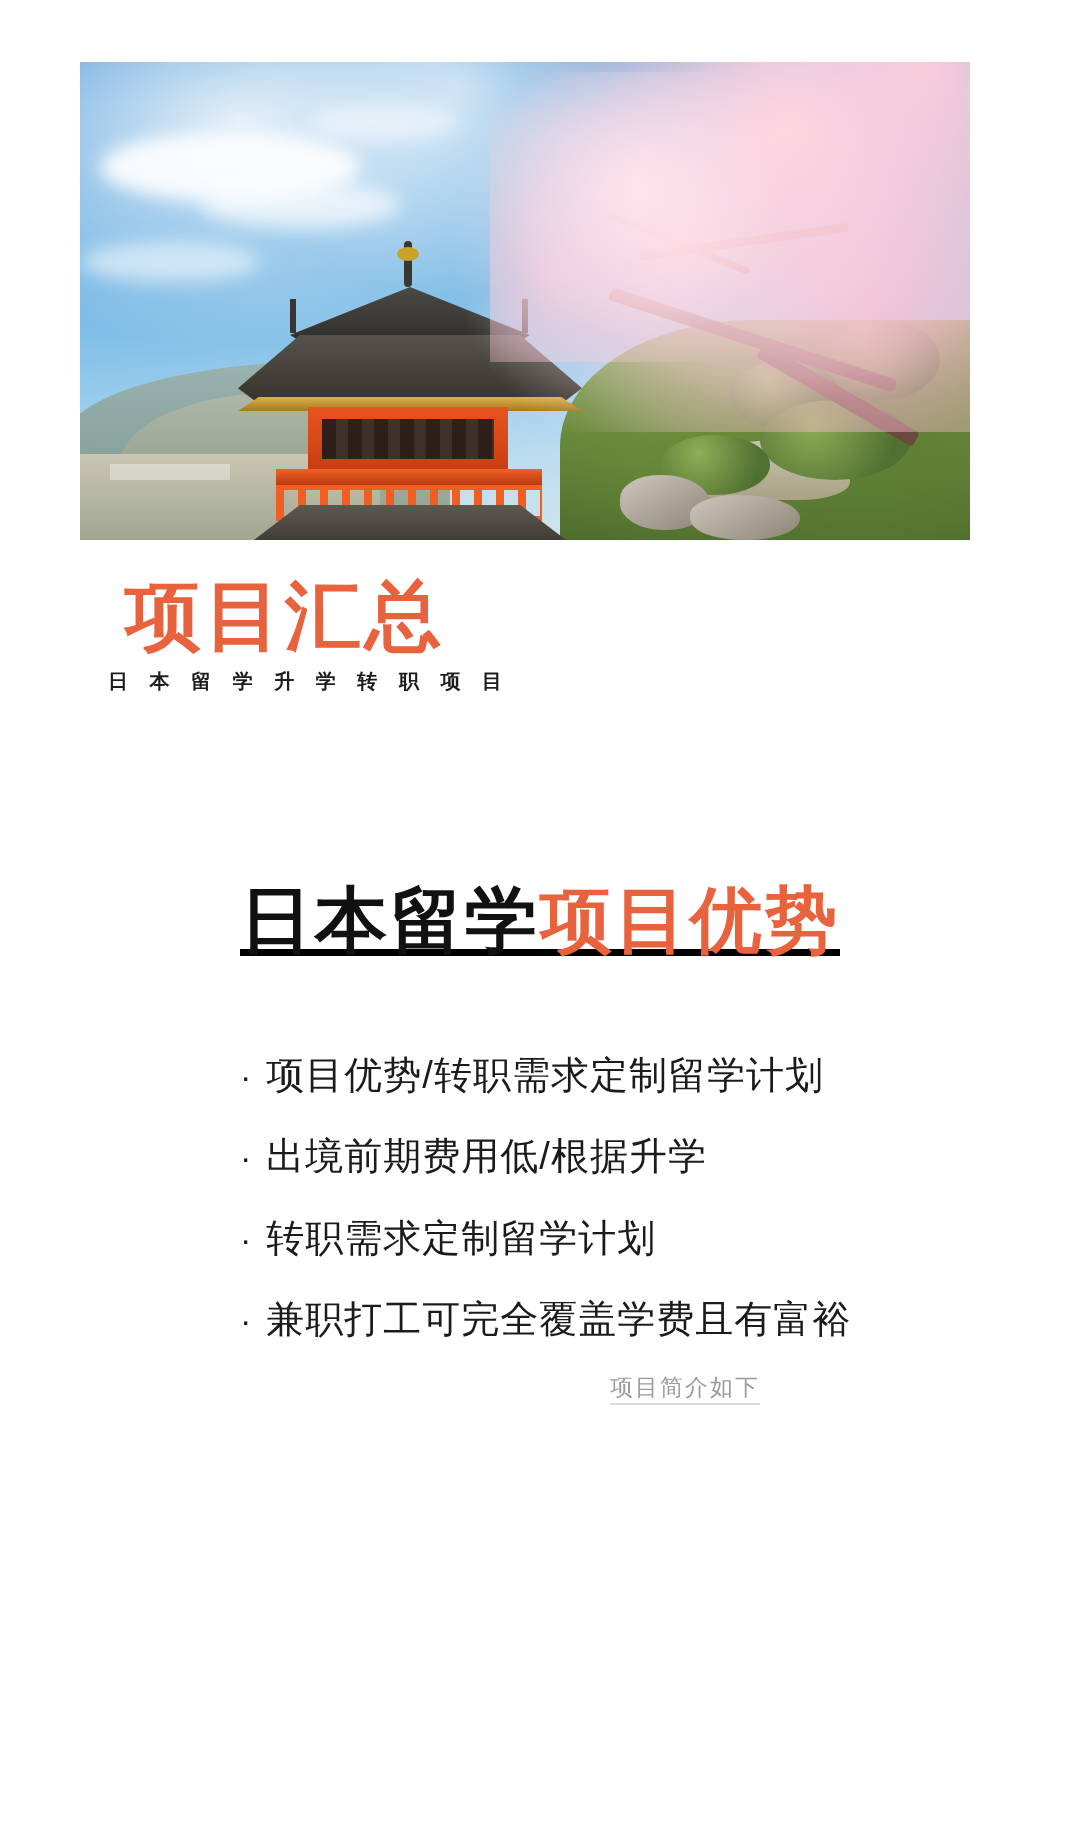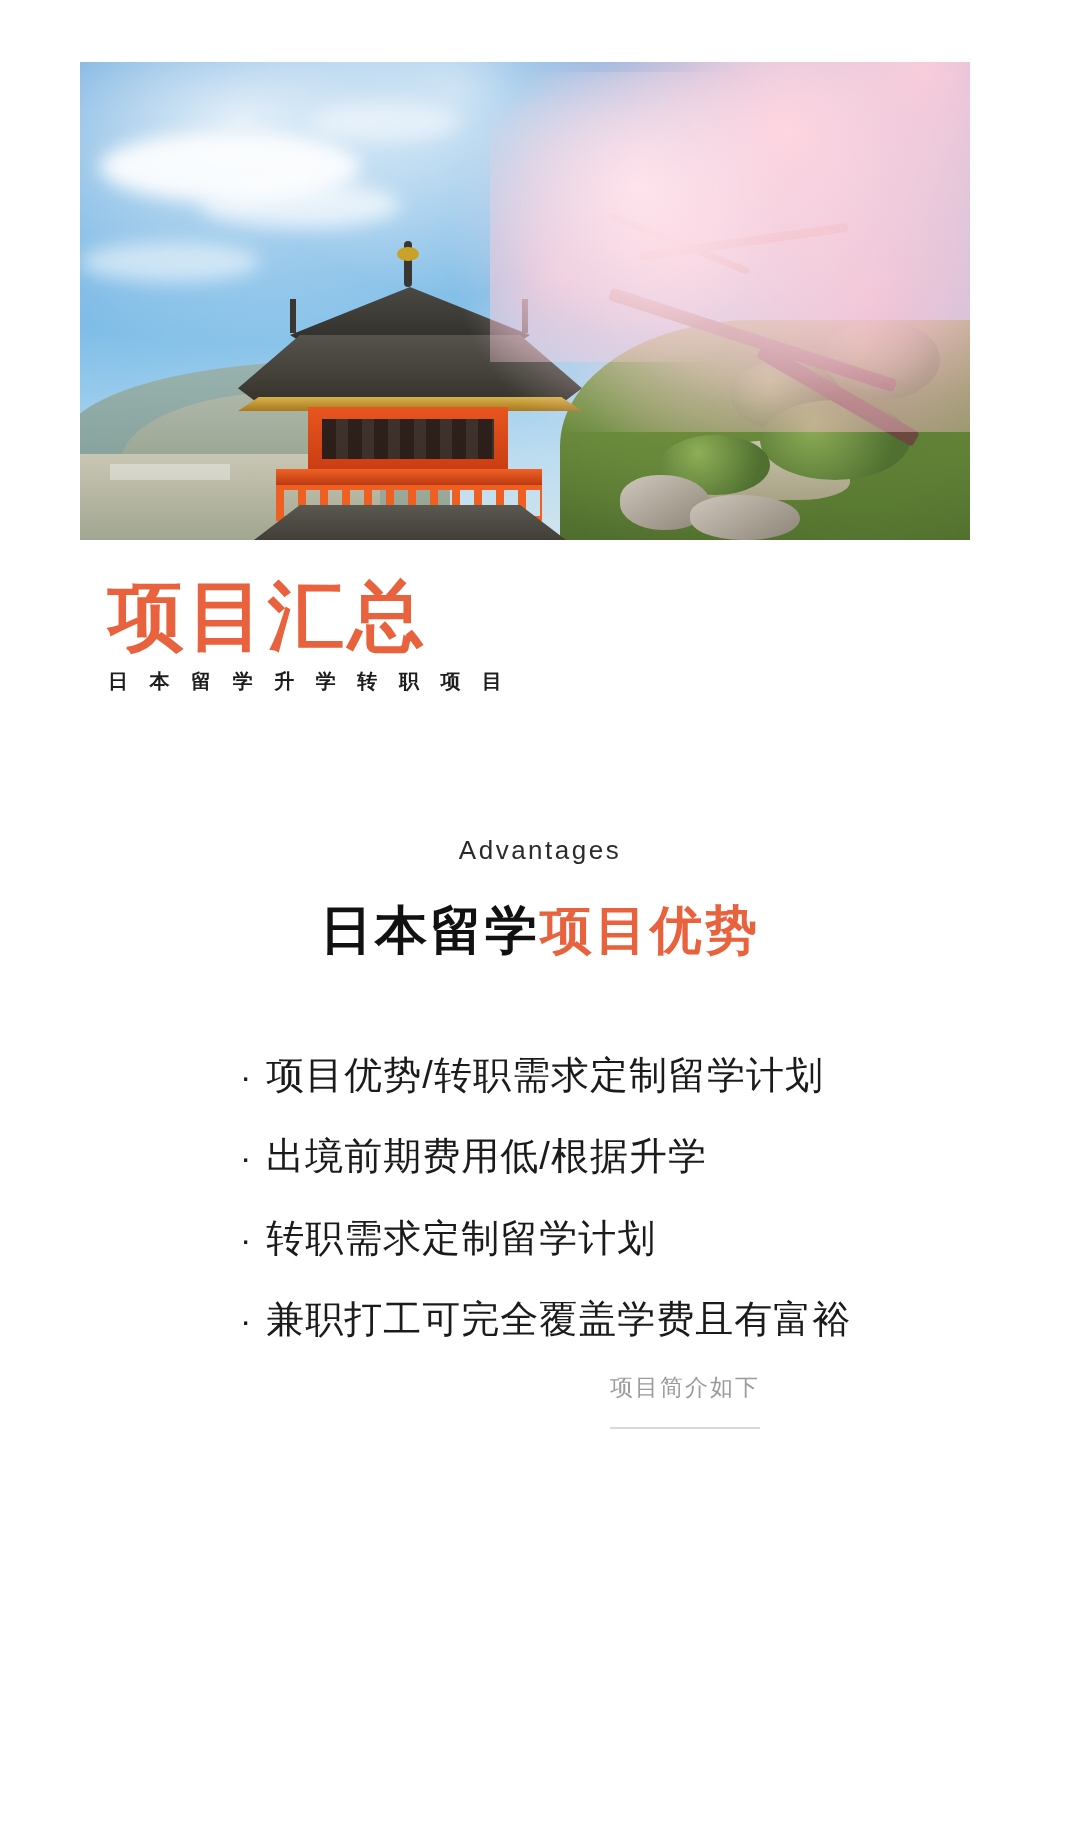"项目汇总" .title-main { margin-left: none -> 17px }
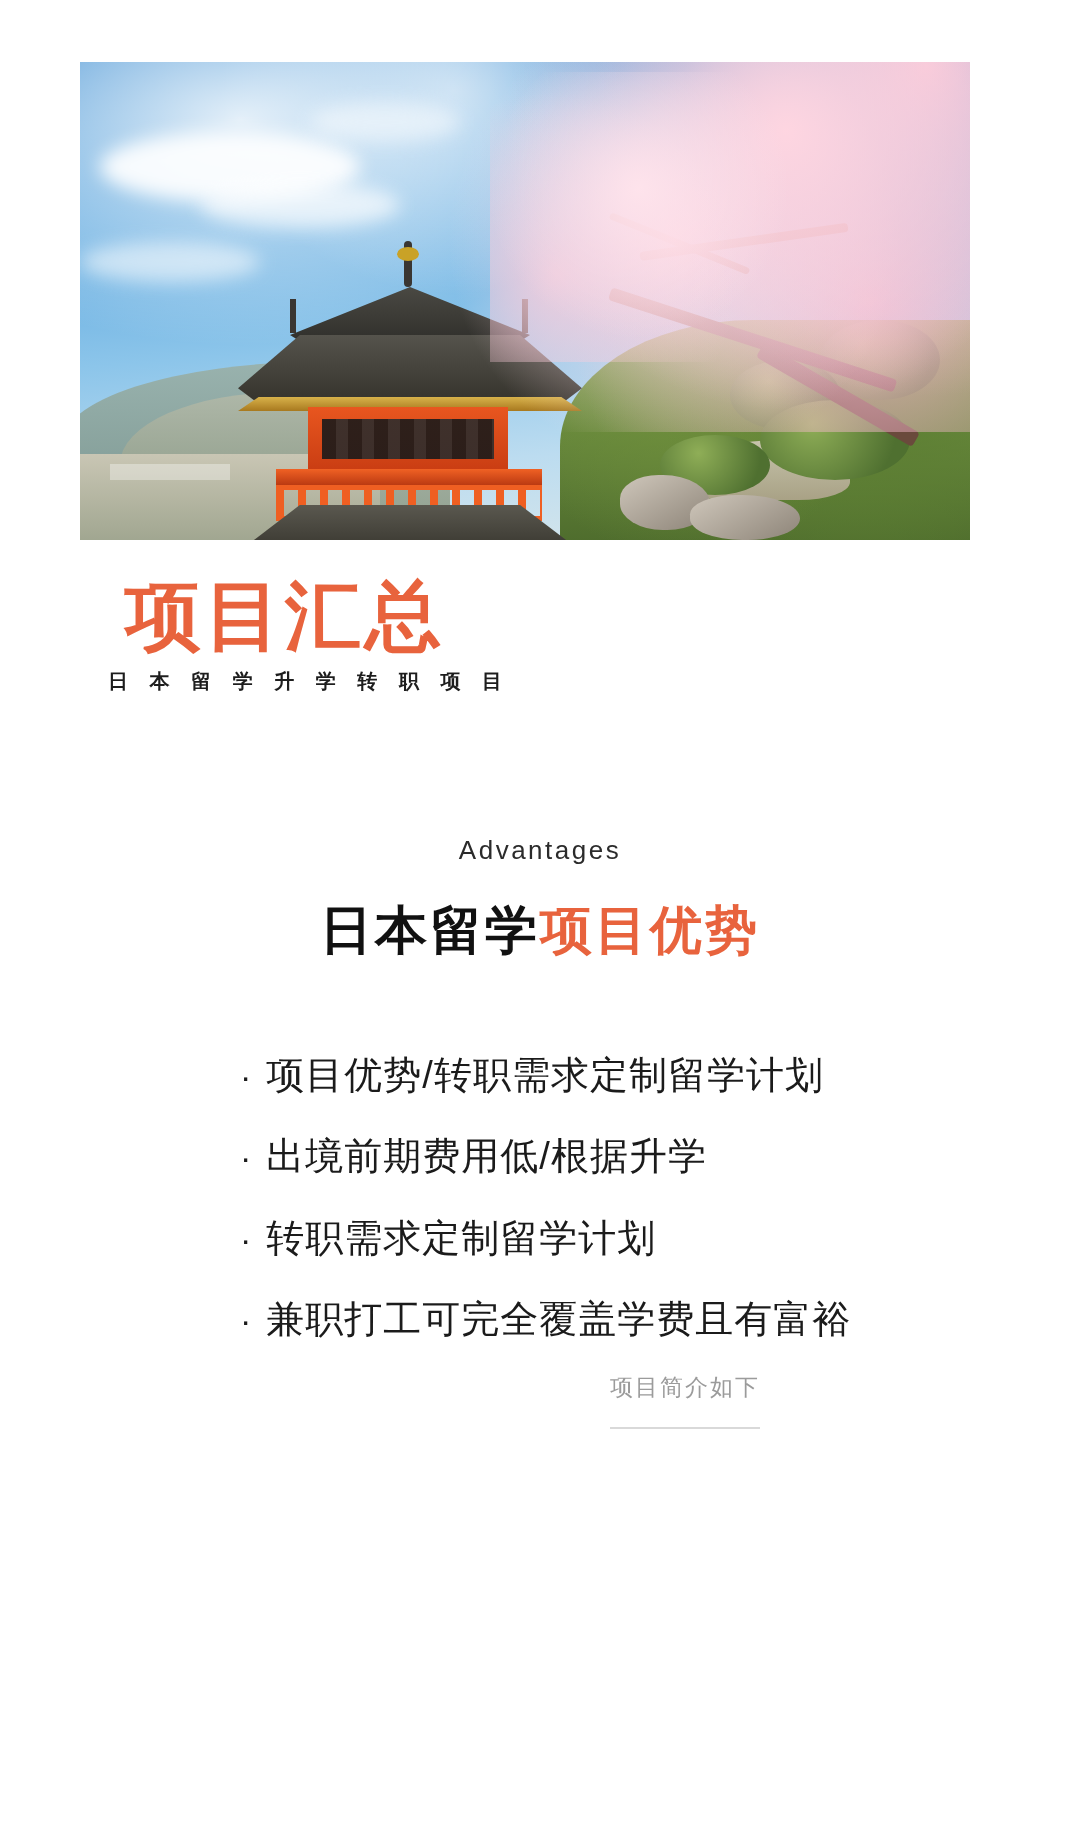"Advantages" div.adv-en { html: <div>Advantages</div> -> none }
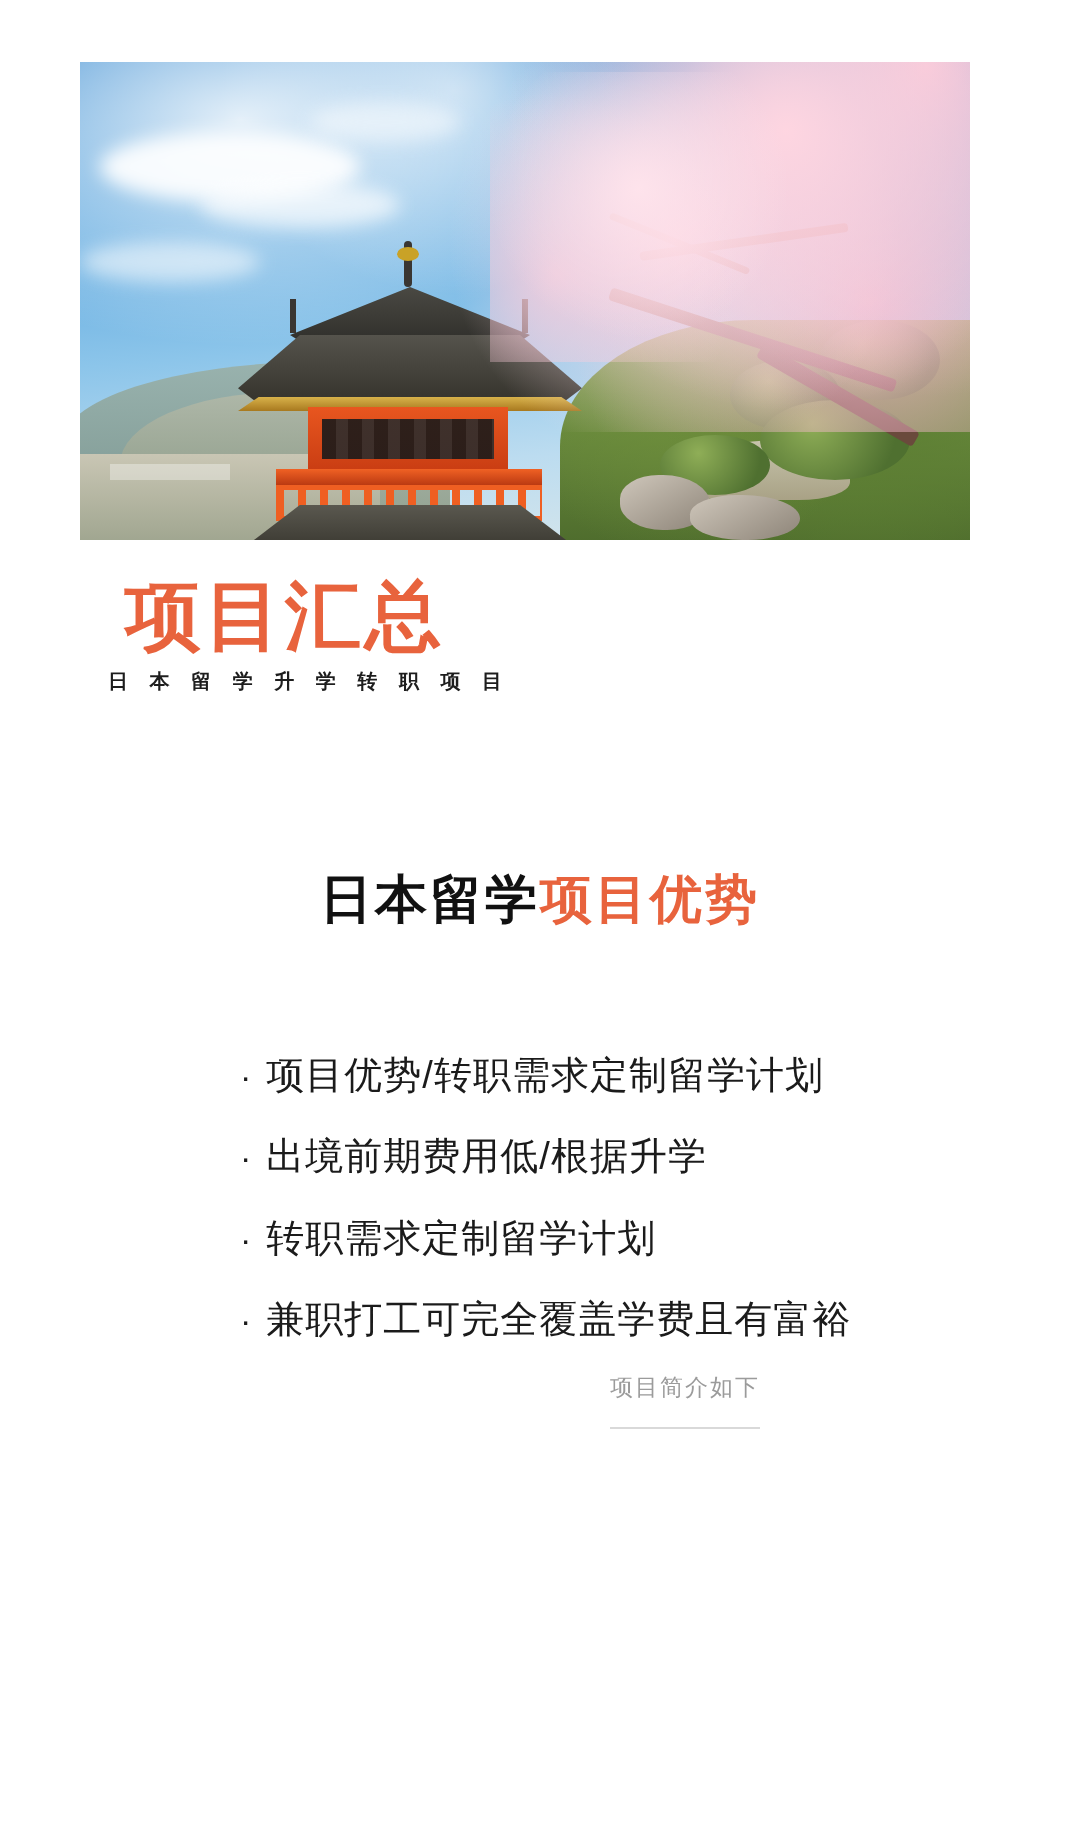"日本留学项目优势" .adv-cn { font-size: 52px -> 72px; margin-top: 30px -> 38px; text-decoration: none -> underline }
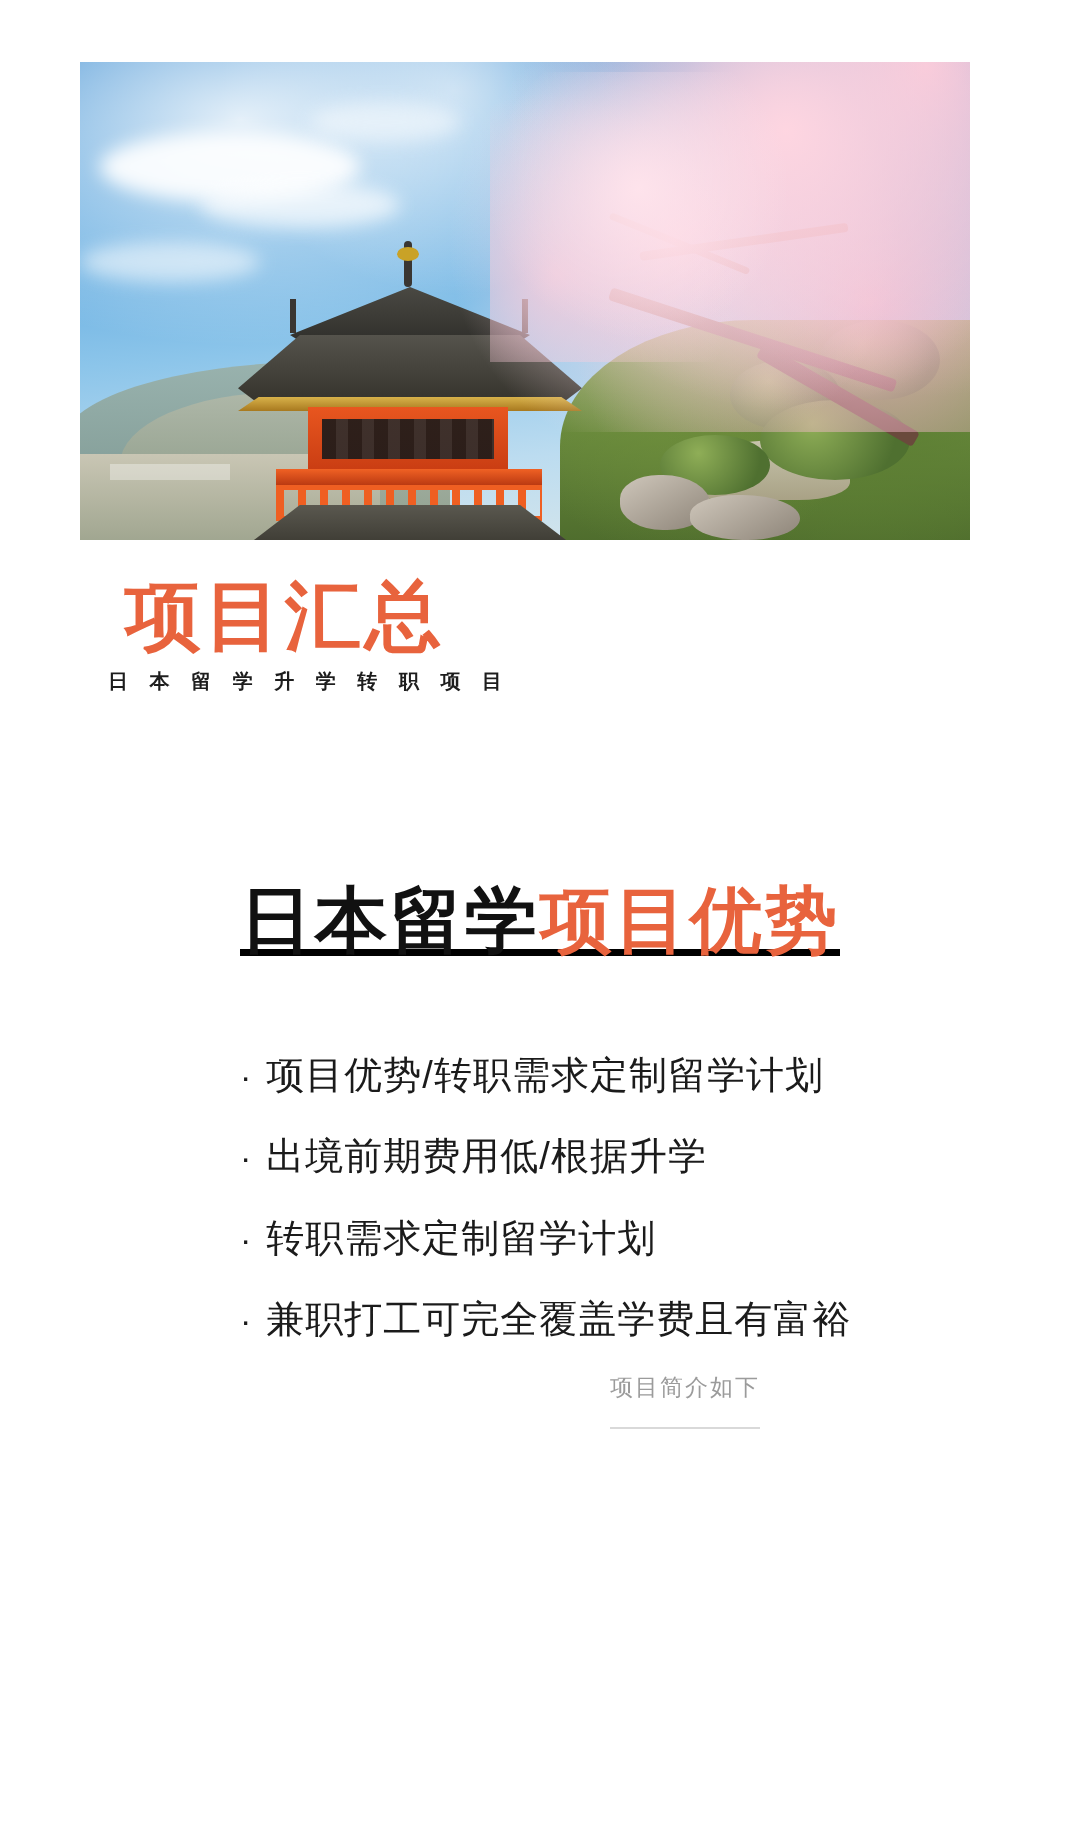"项目简介如下" .footer-note { padding-bottom: 24px -> 0 }
